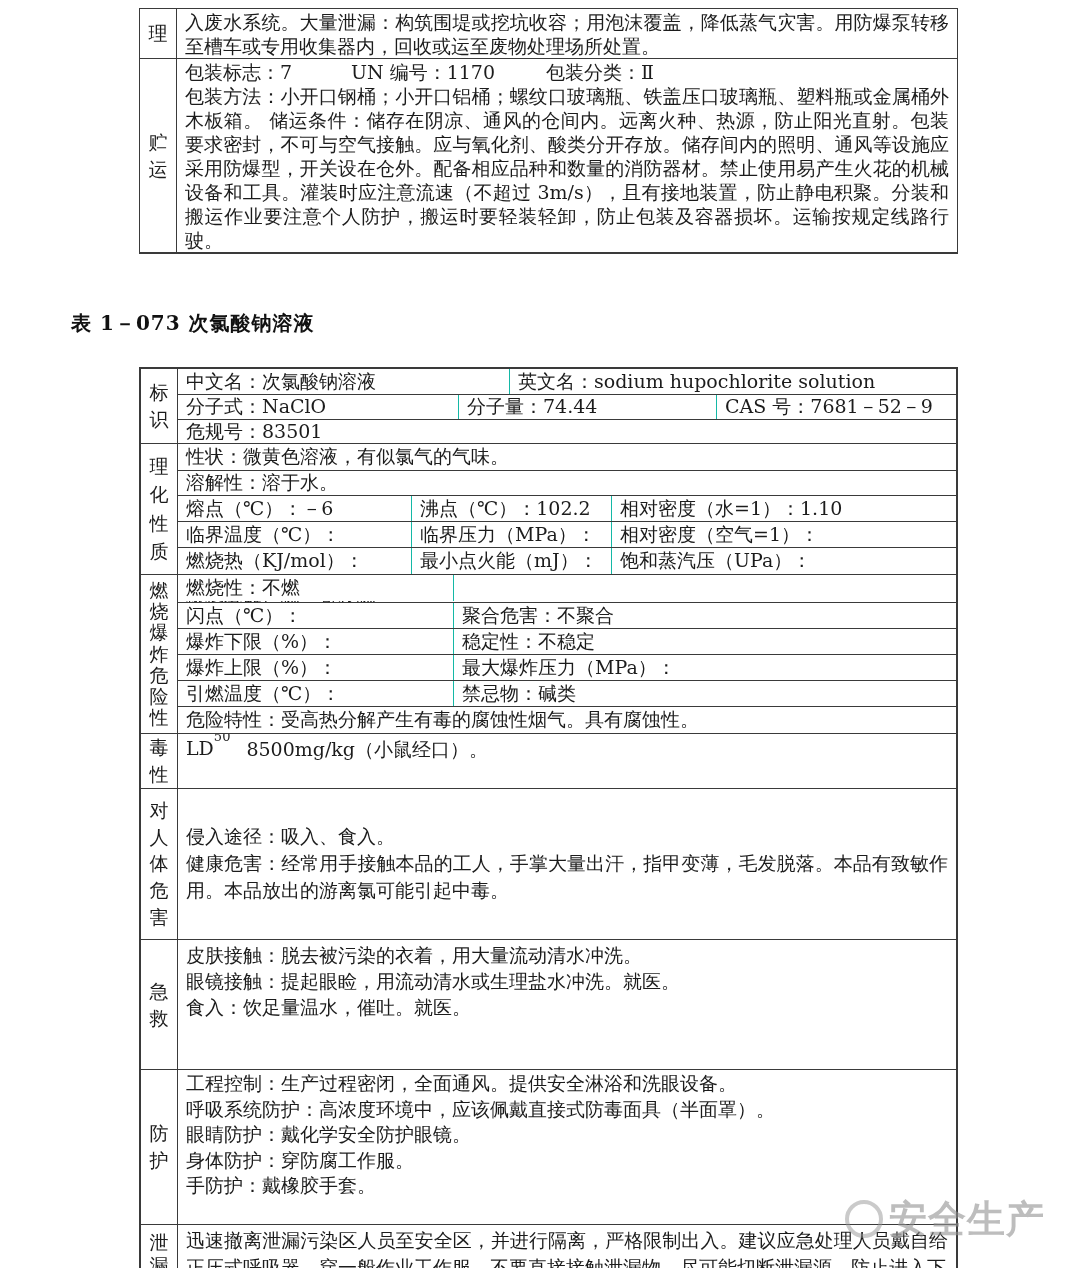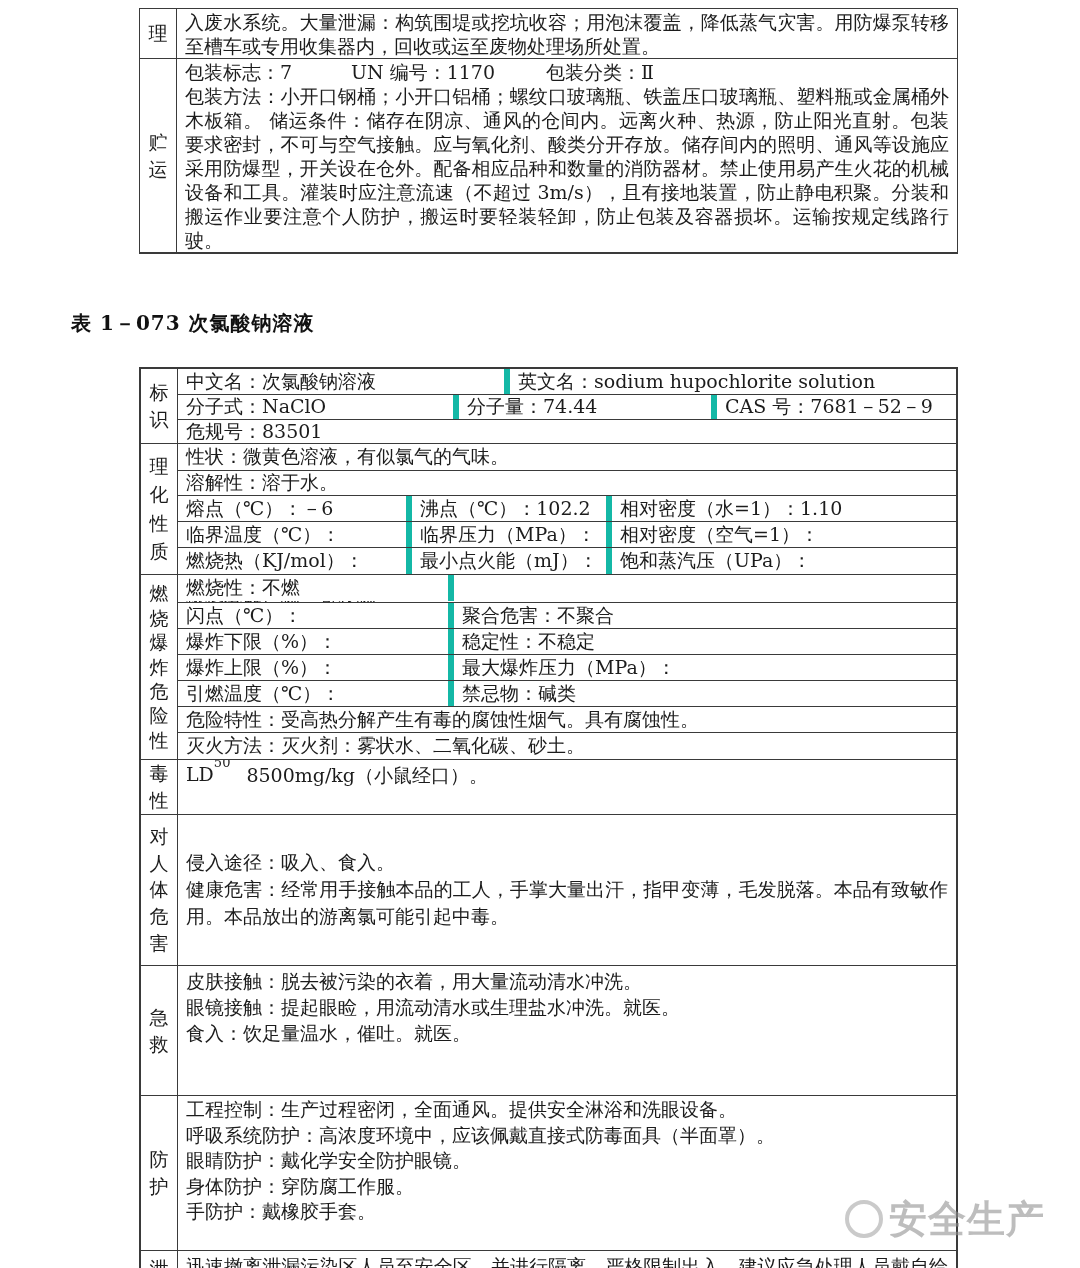"中文名：次氯酸钠溶液" .cell.brd { border-right: 6px solid #14b8a6 -> 1px solid #14b8a6 }
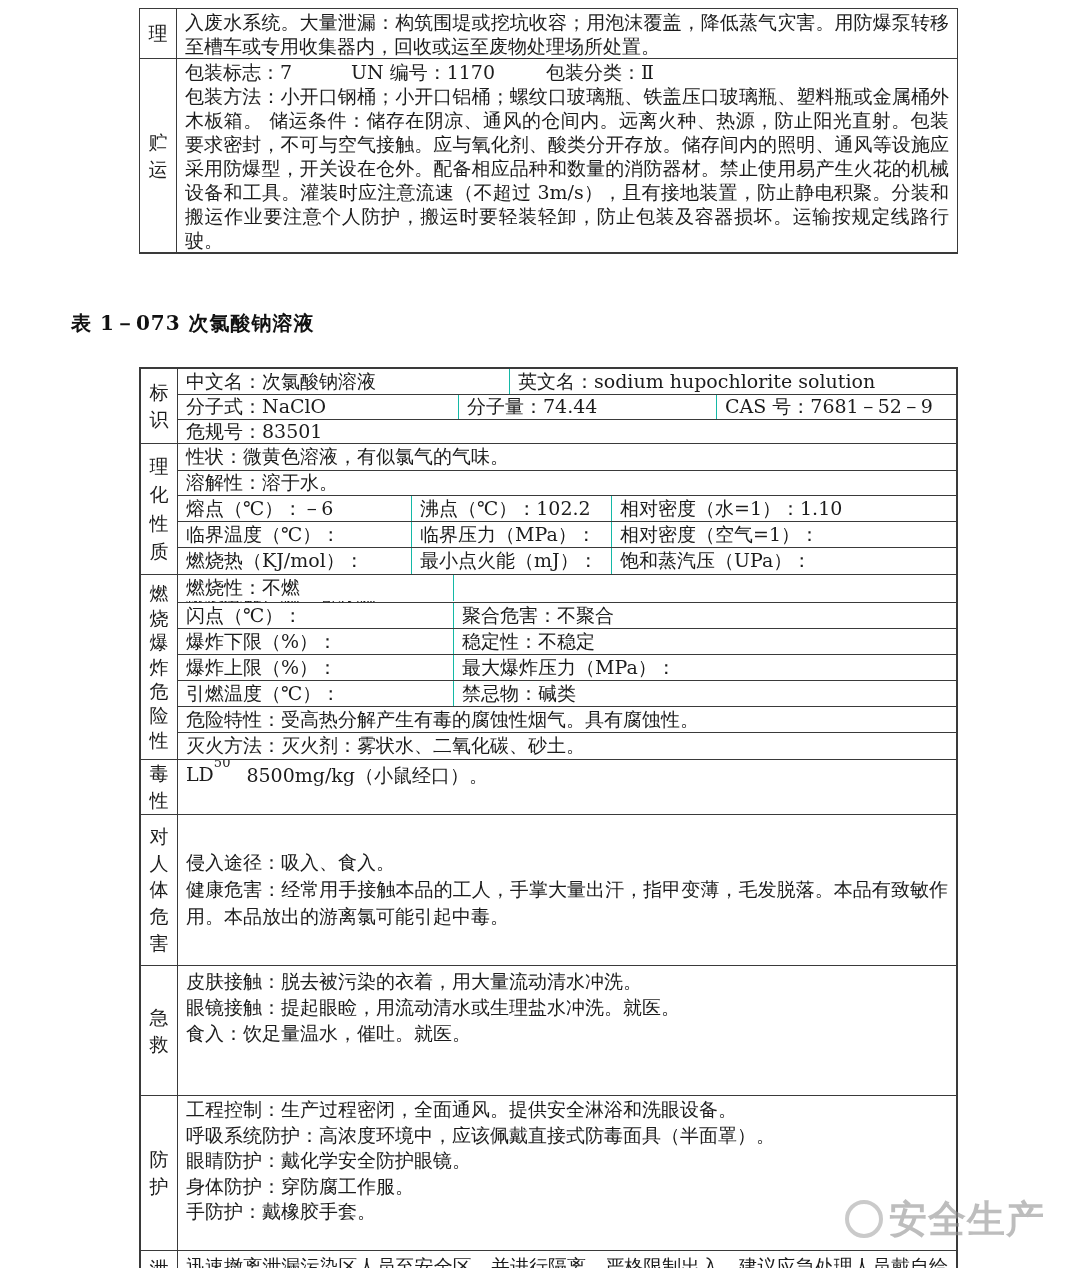"灭火方法：灭火剂：雾状水、二氧化碳、砂土。" div.row { html: <div> <div>灭火方法：灭火剂：雾状水、二氧化碳、砂土。</div> </div> -> none }
